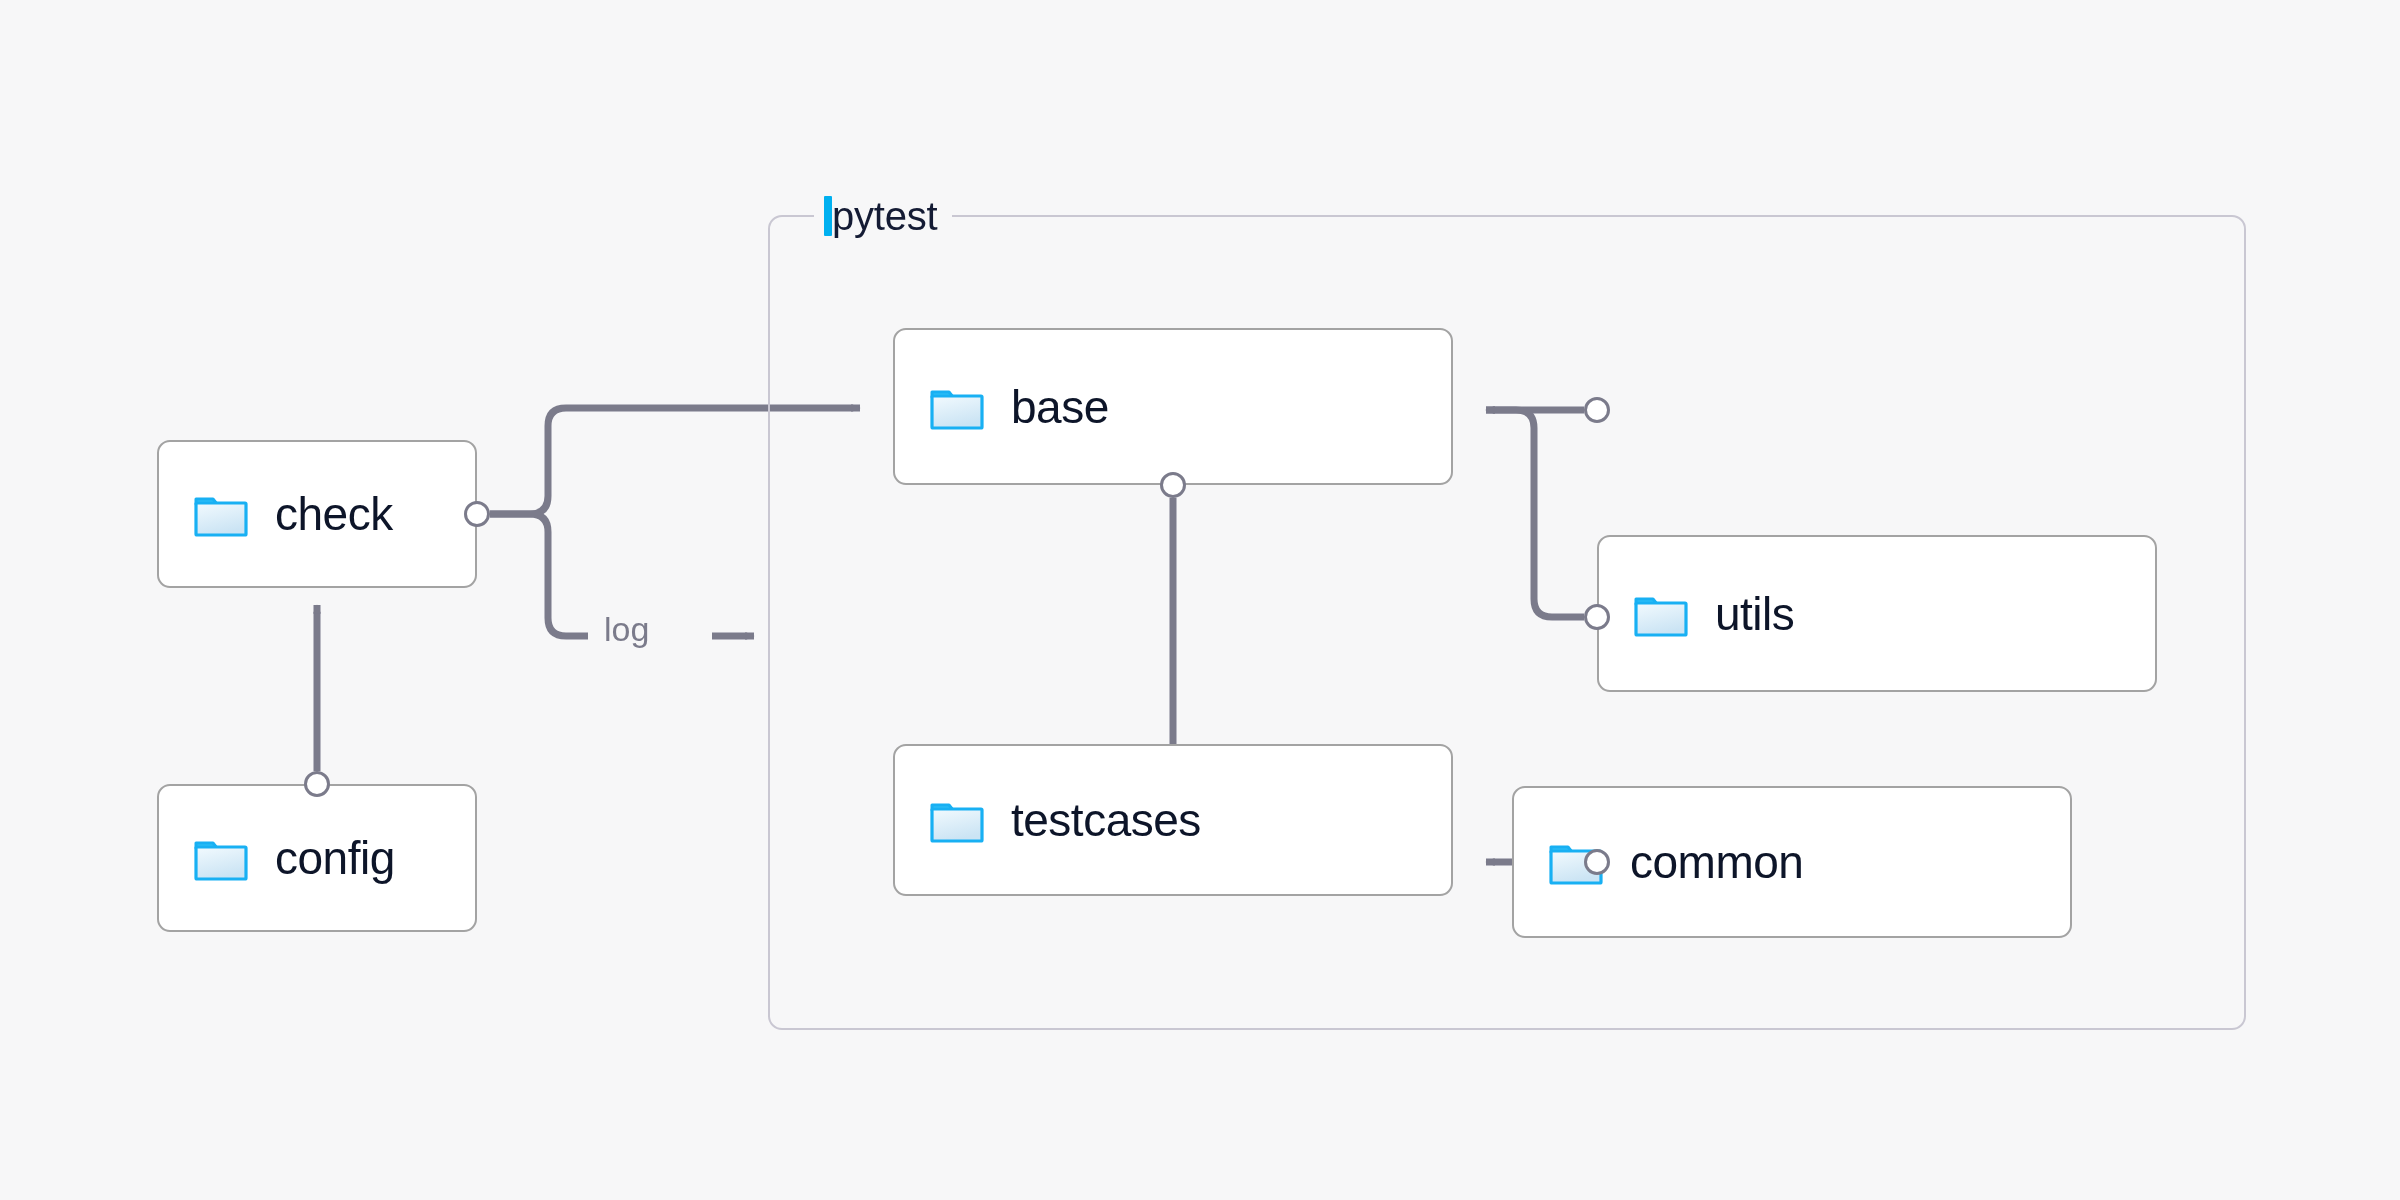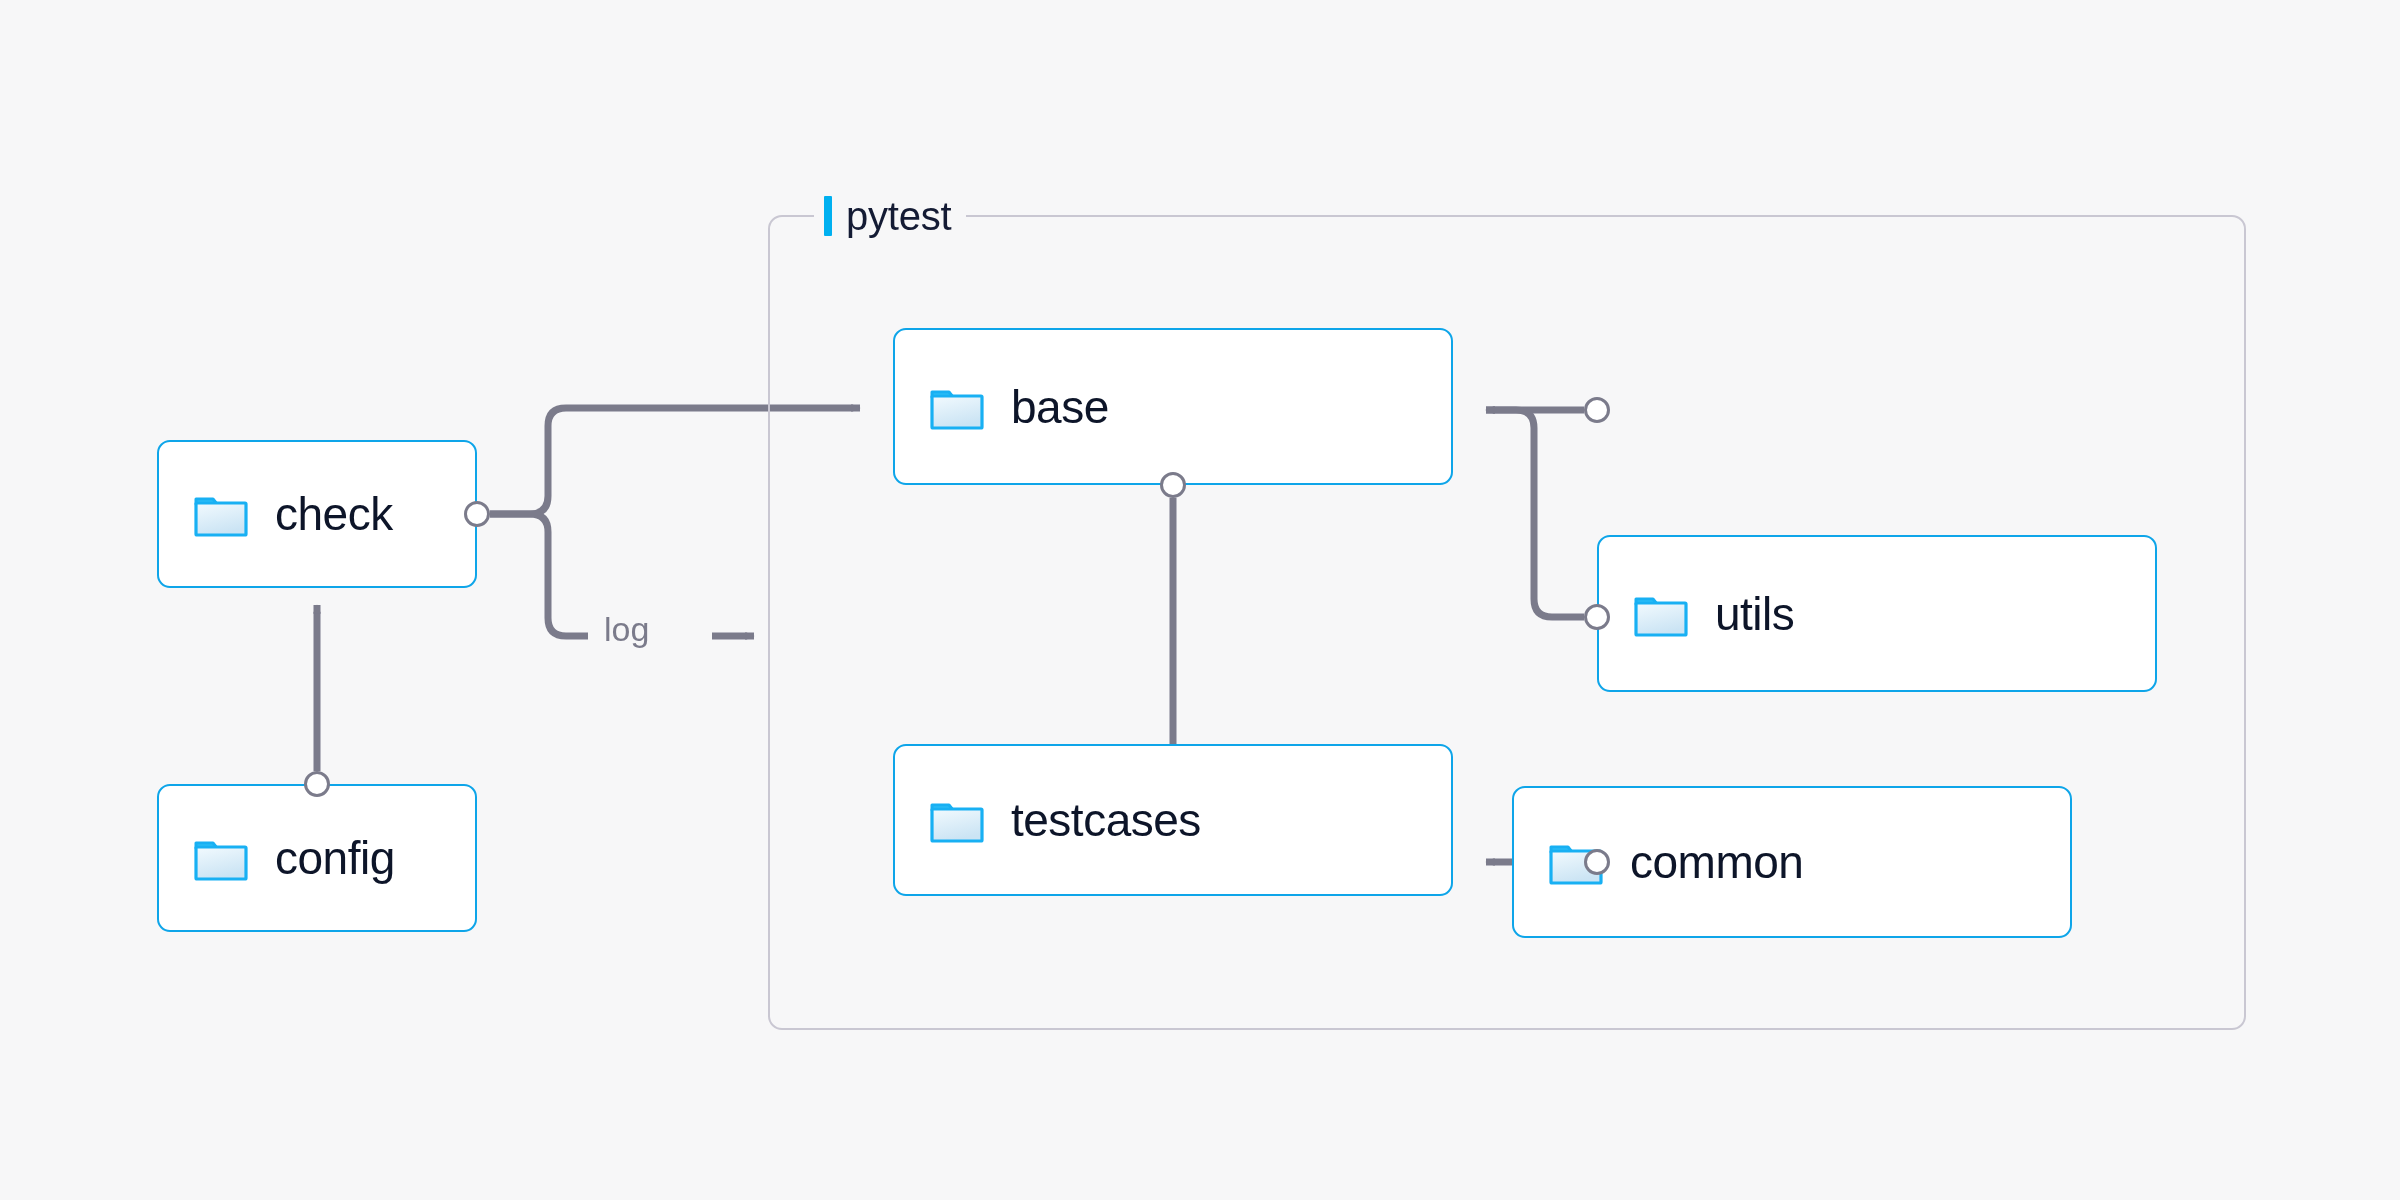"pytest" .group-label-wrap { gap: 14px -> none }
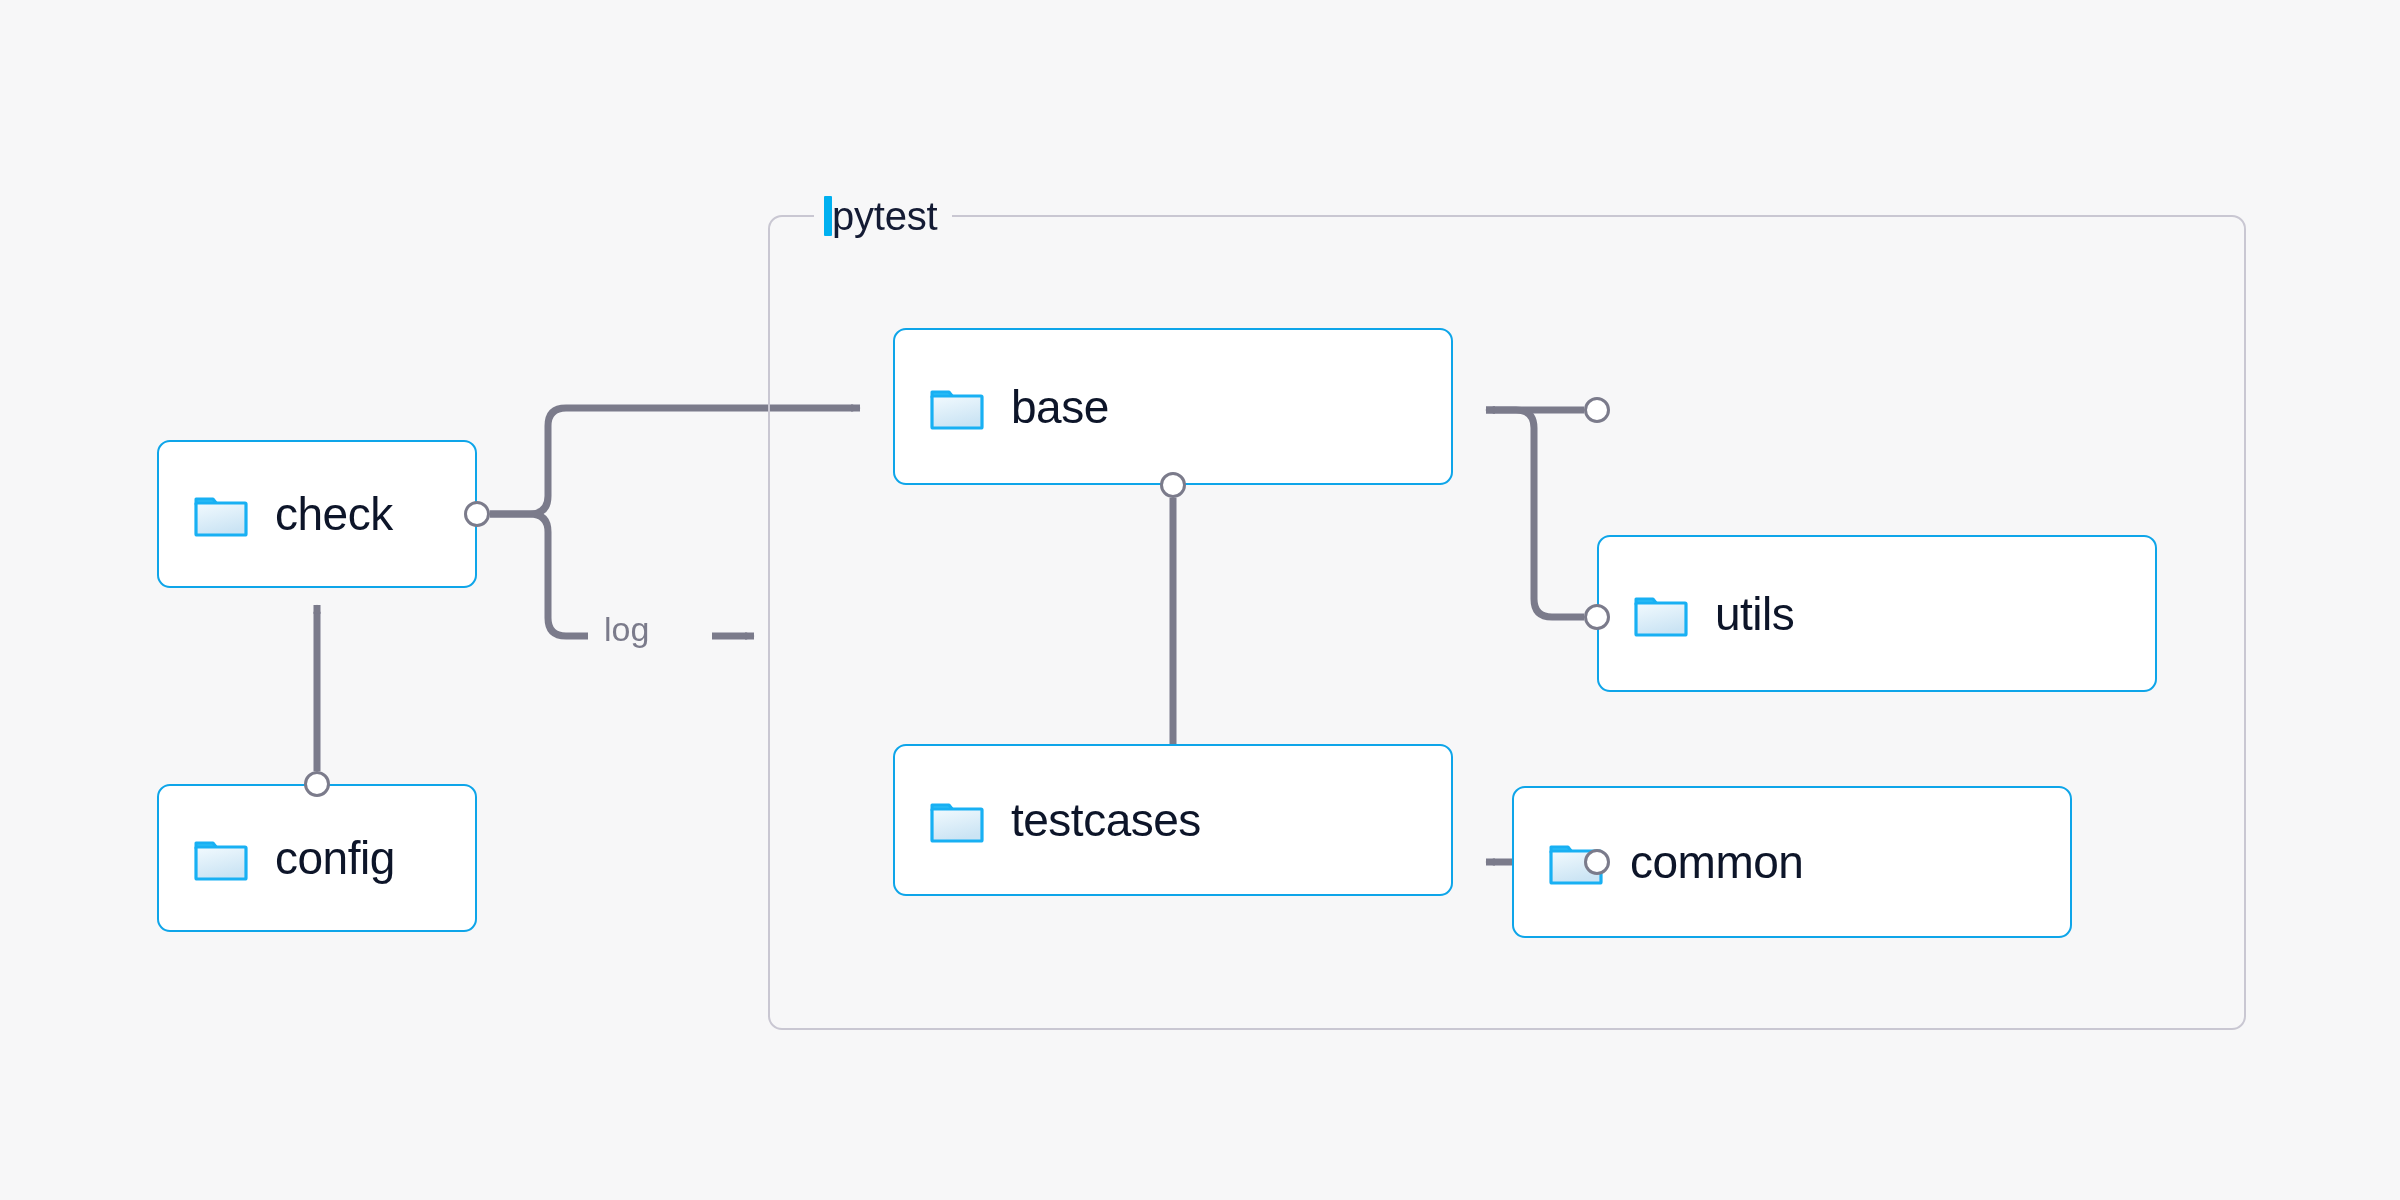"base" .node { border: 2px solid #0ea5e9 -> 2px solid #a3a3a3 }
